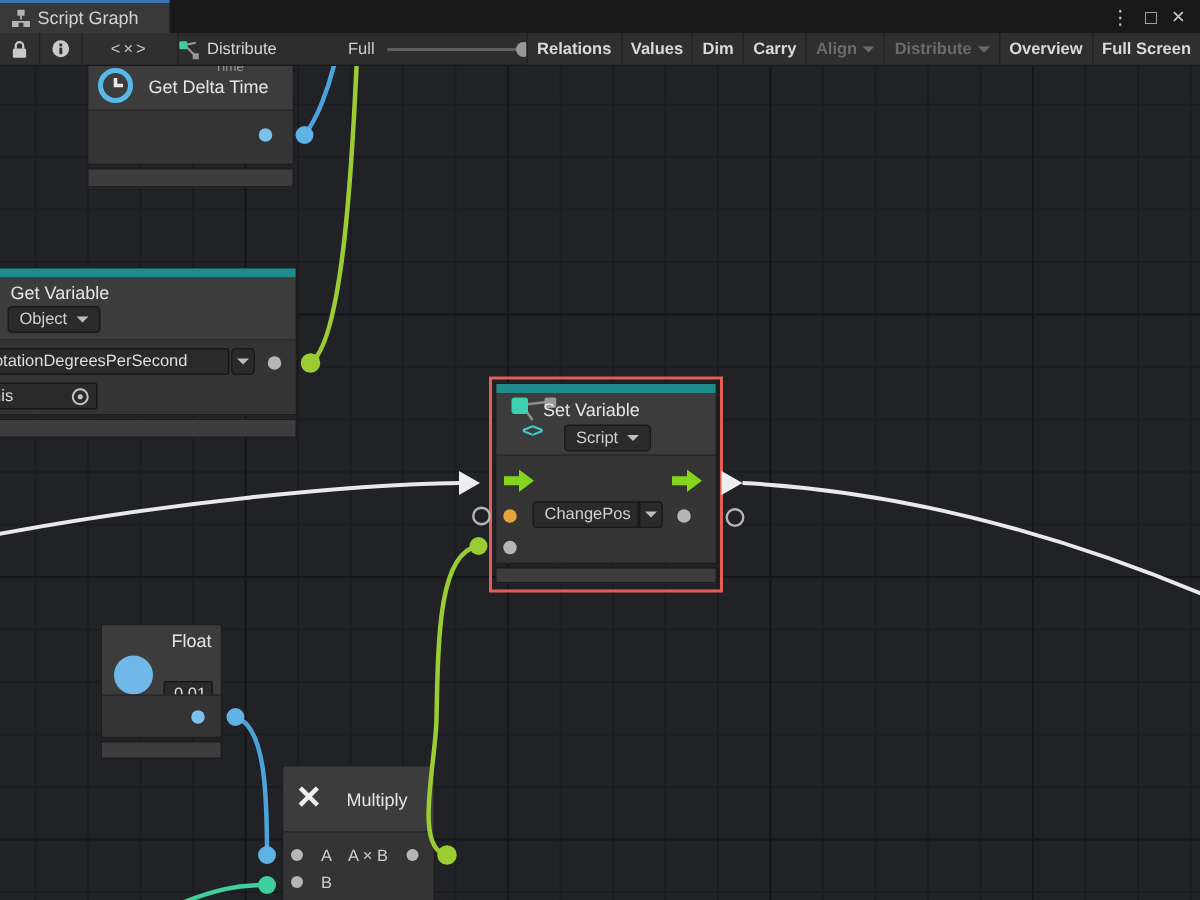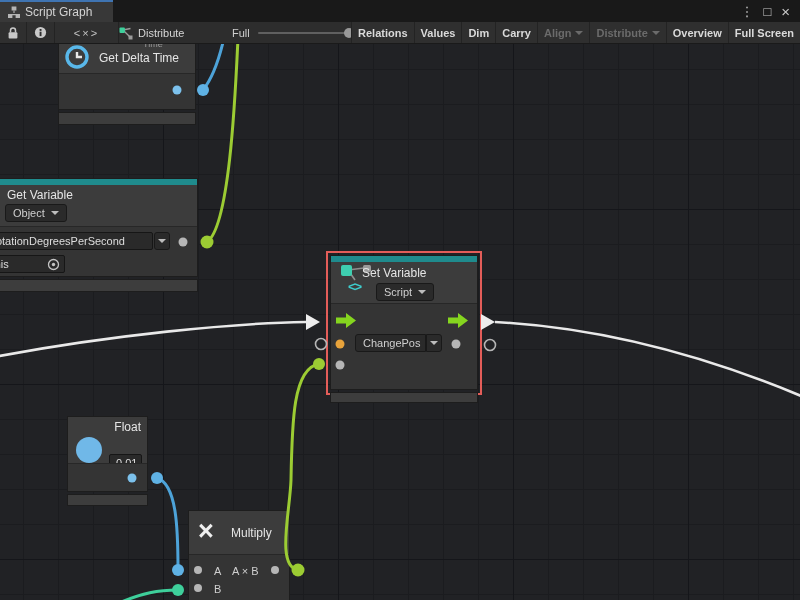"ChangePos" div.n-body { height: 86px -> 72px }
